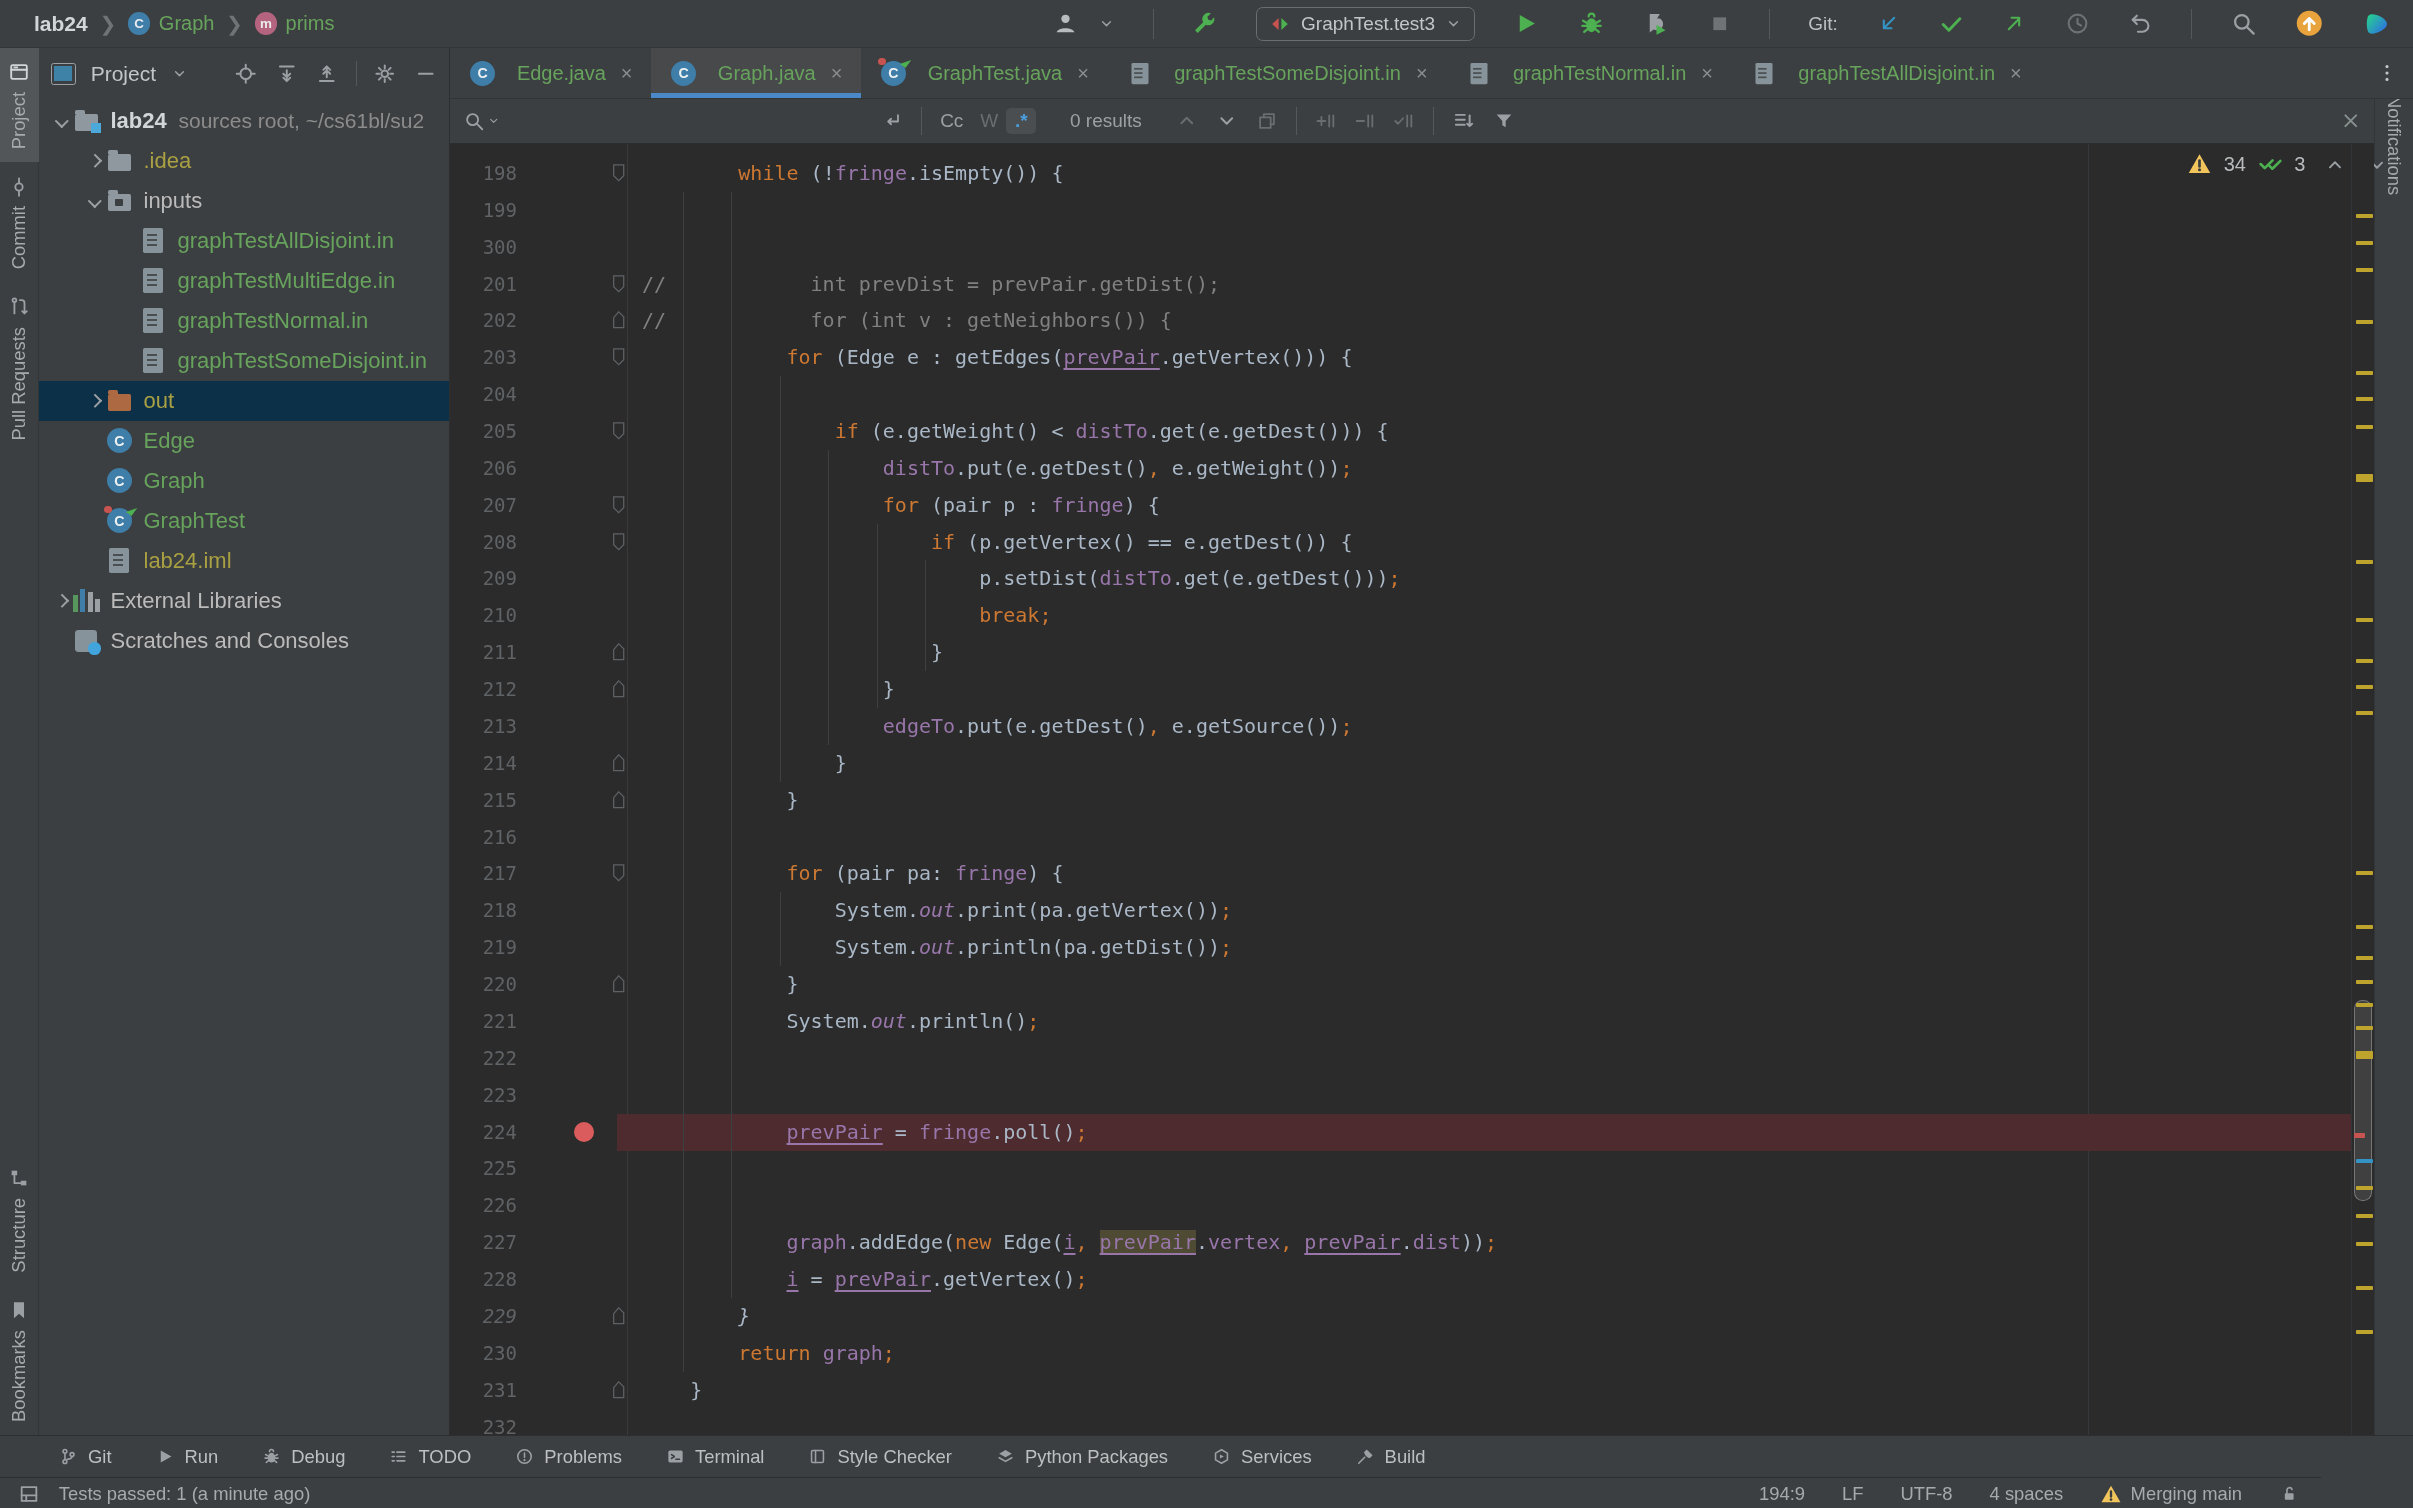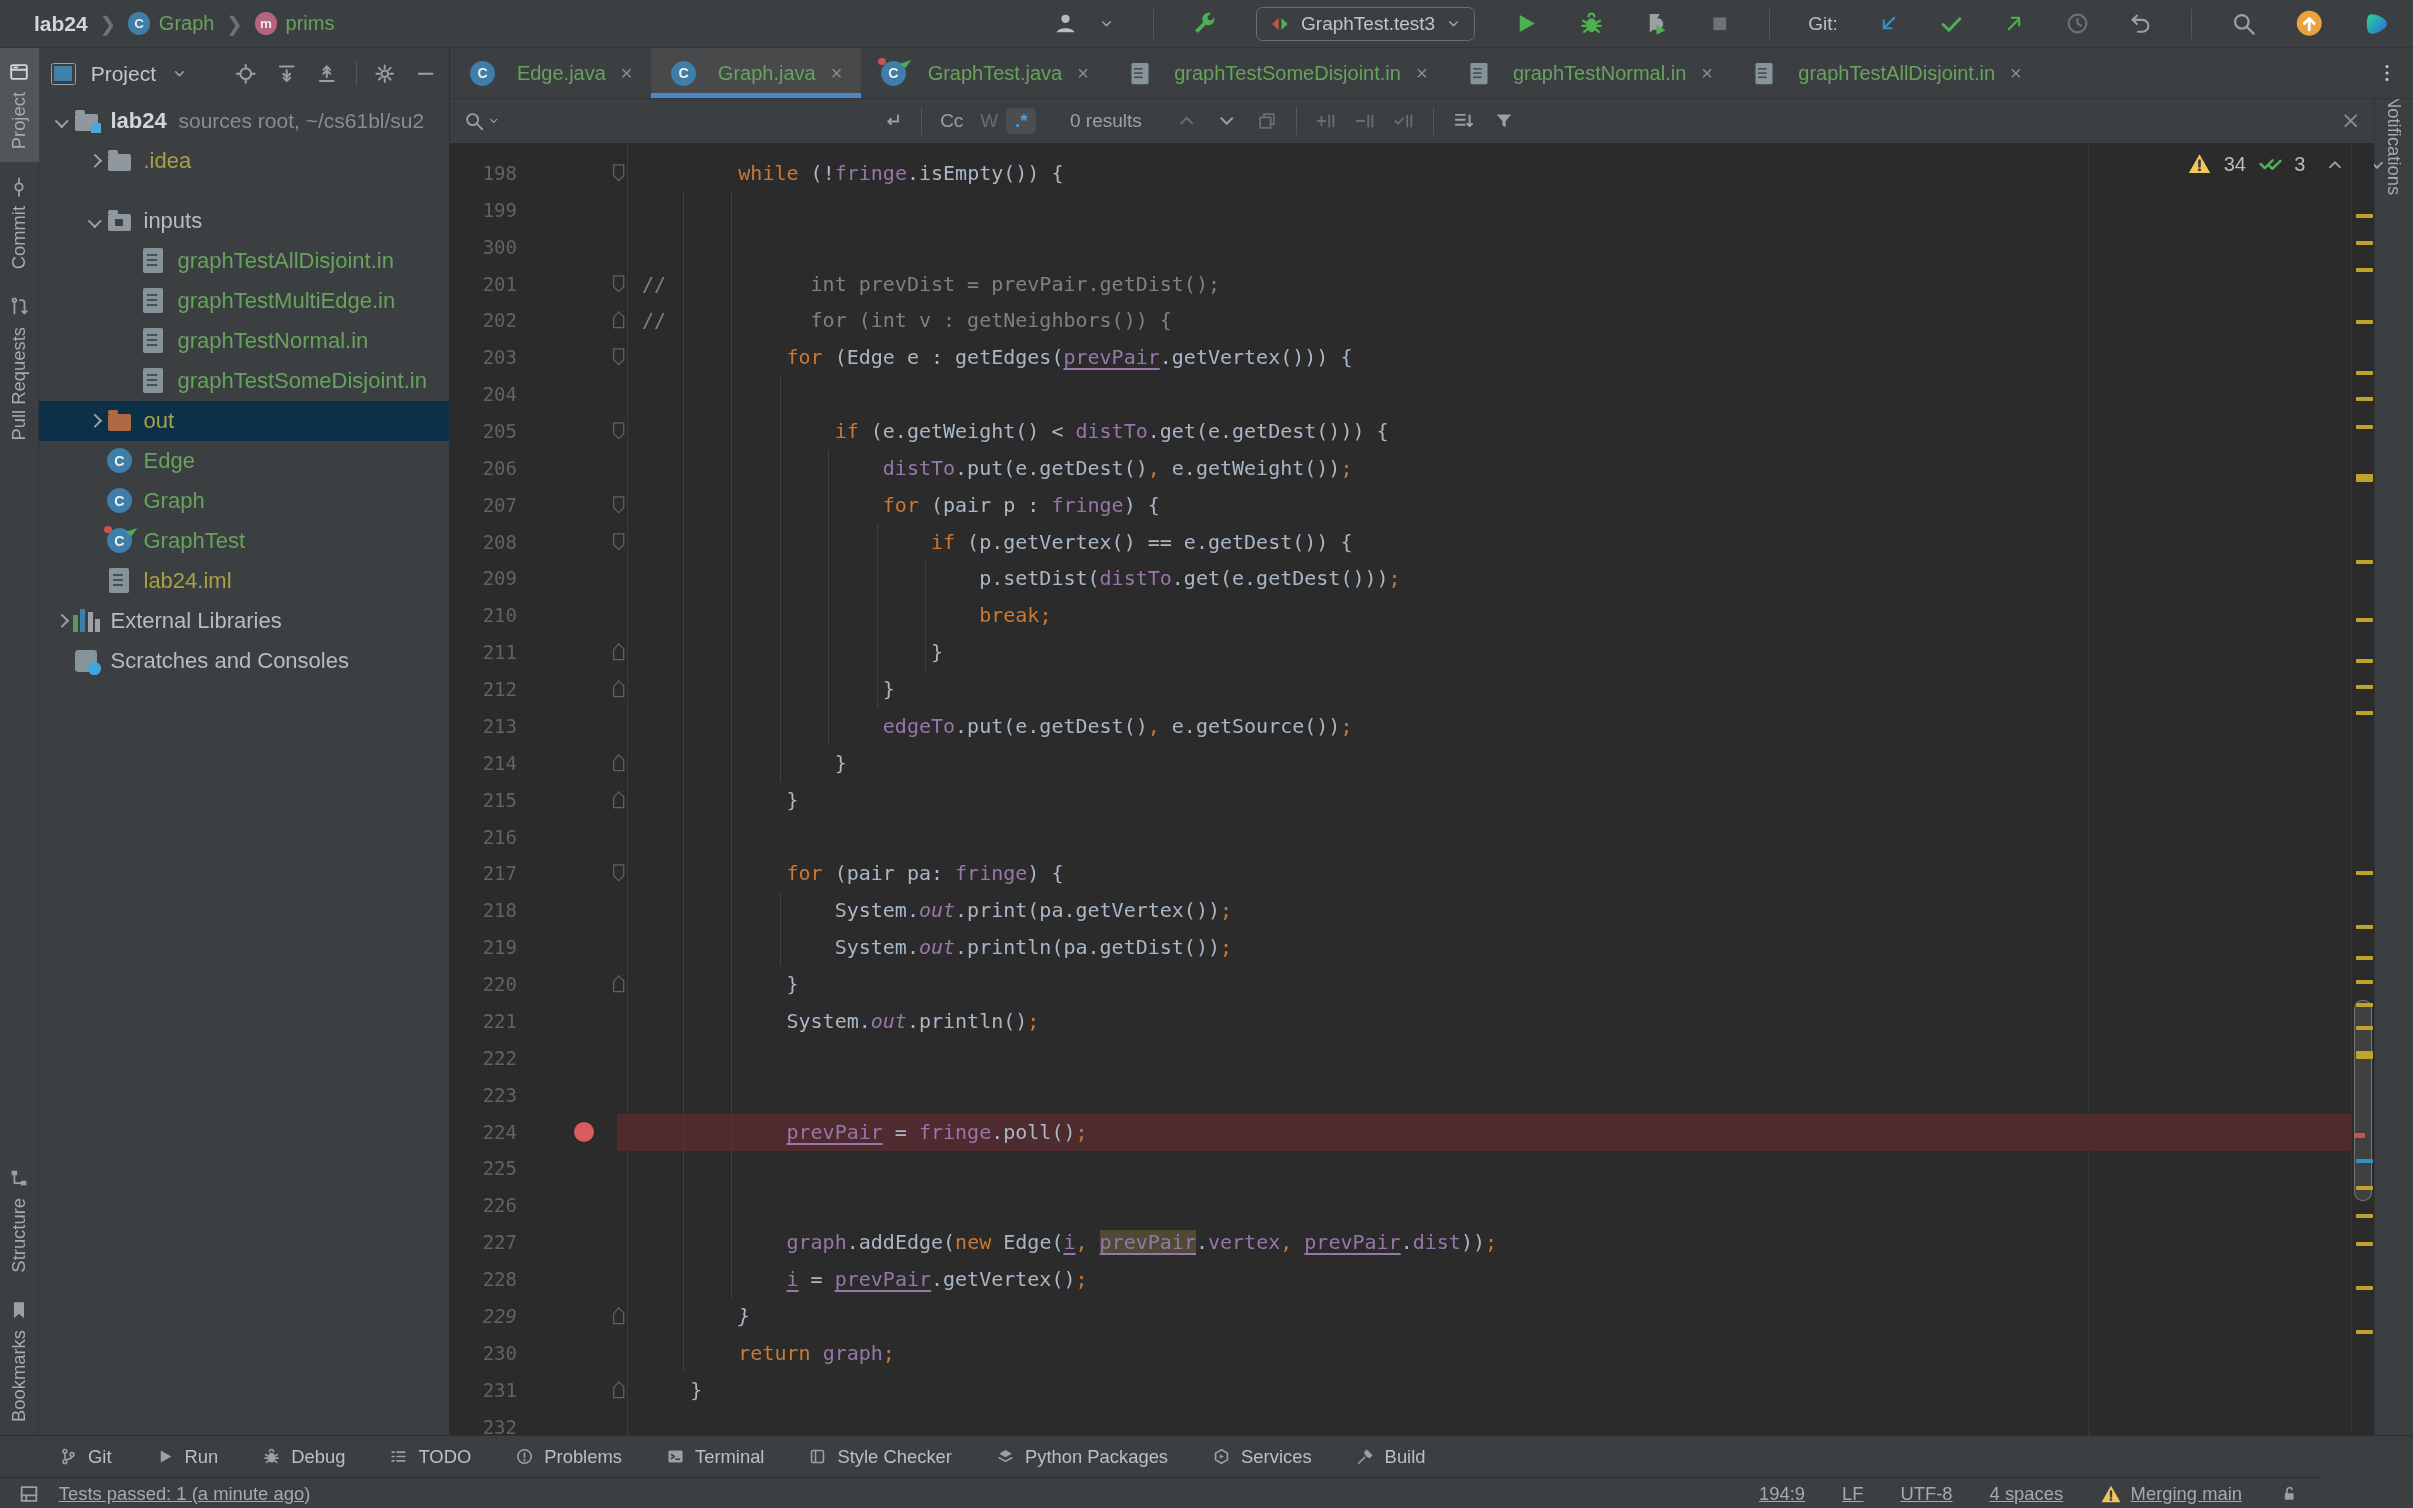"inputs" div.tree-row { margin-top: 20px -> none }
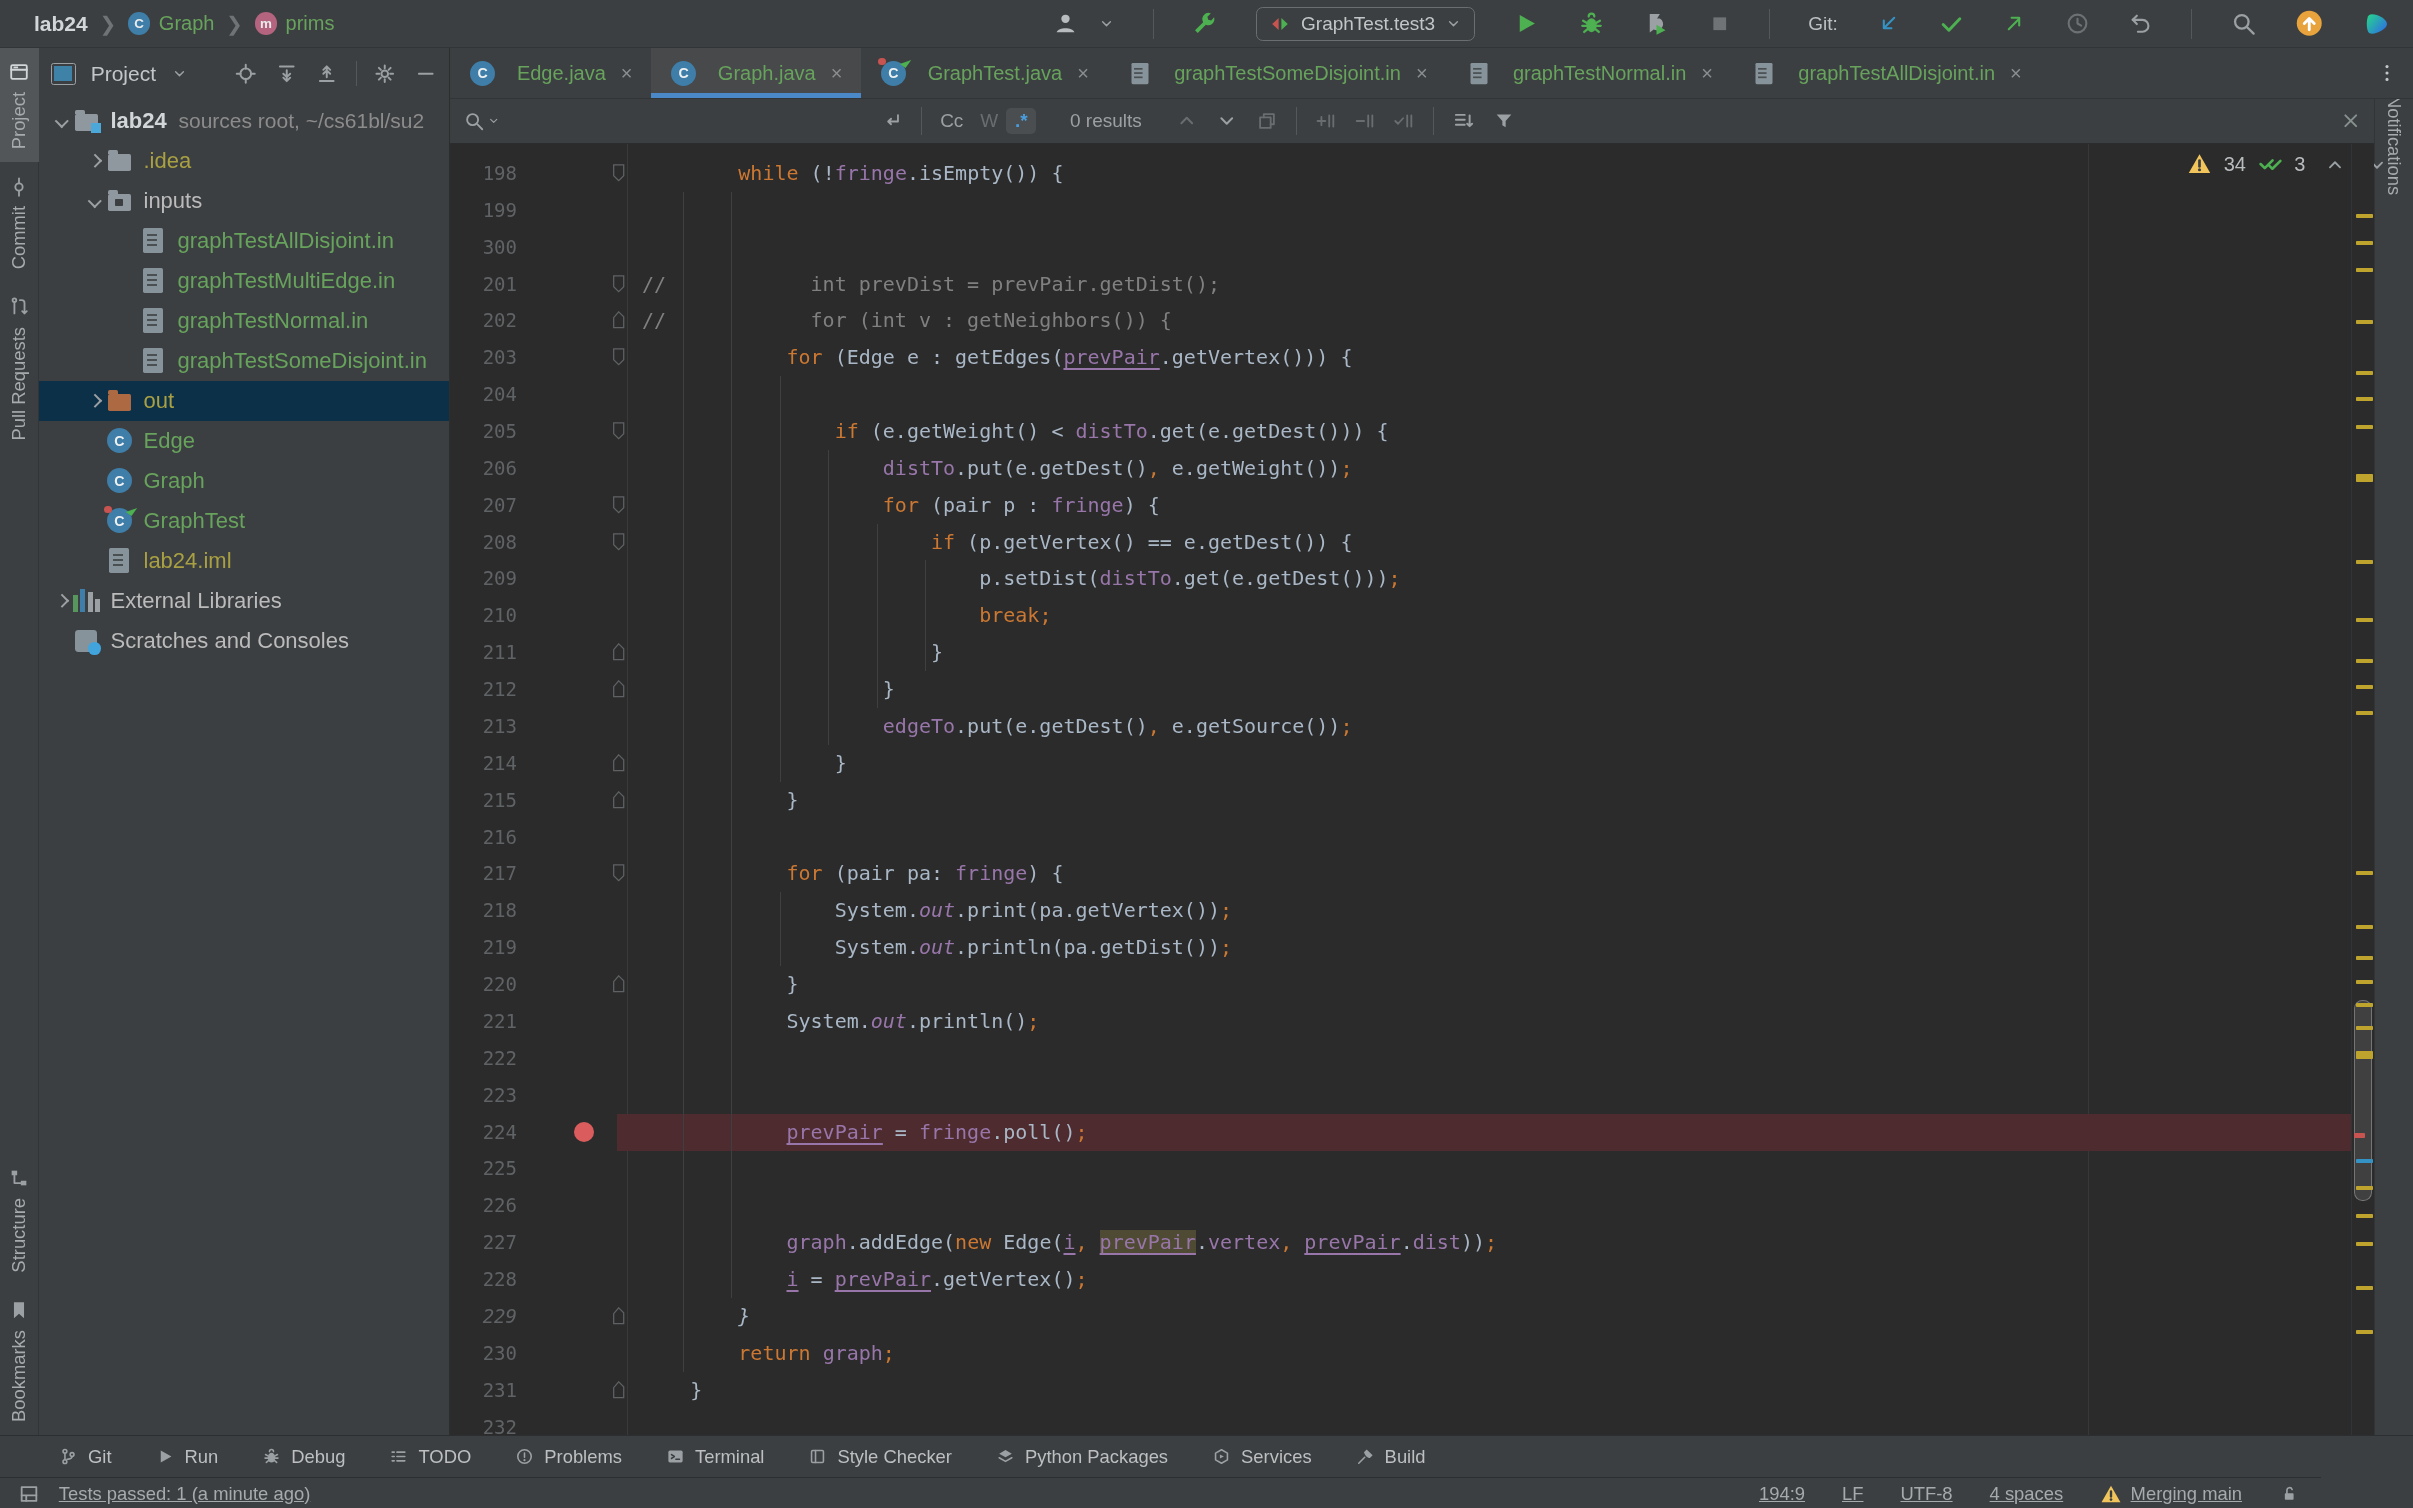"Tests passed: 1 (a minute" #statusbar { text-decoration: underline -> none }
